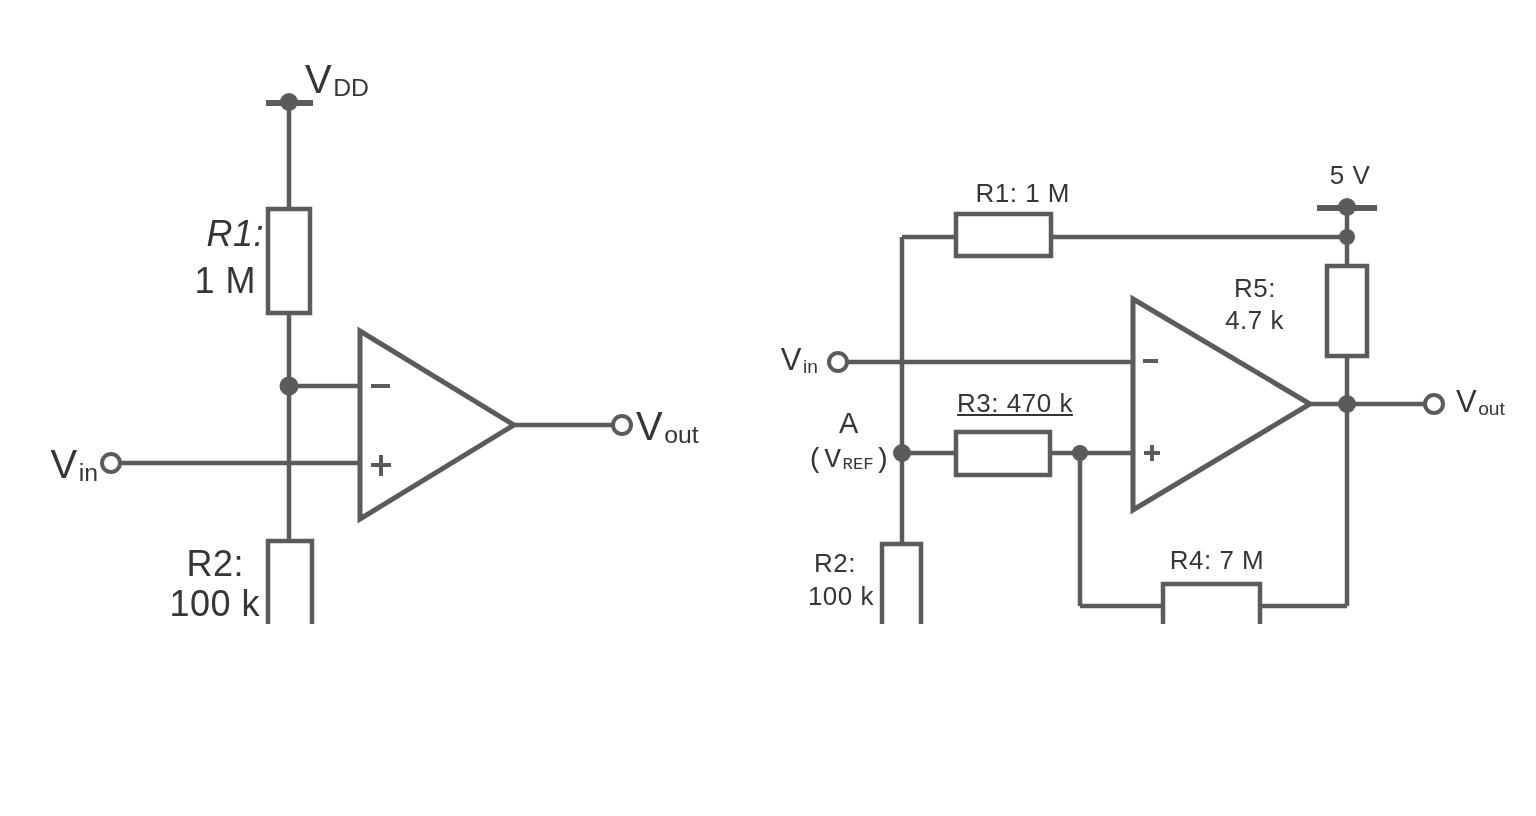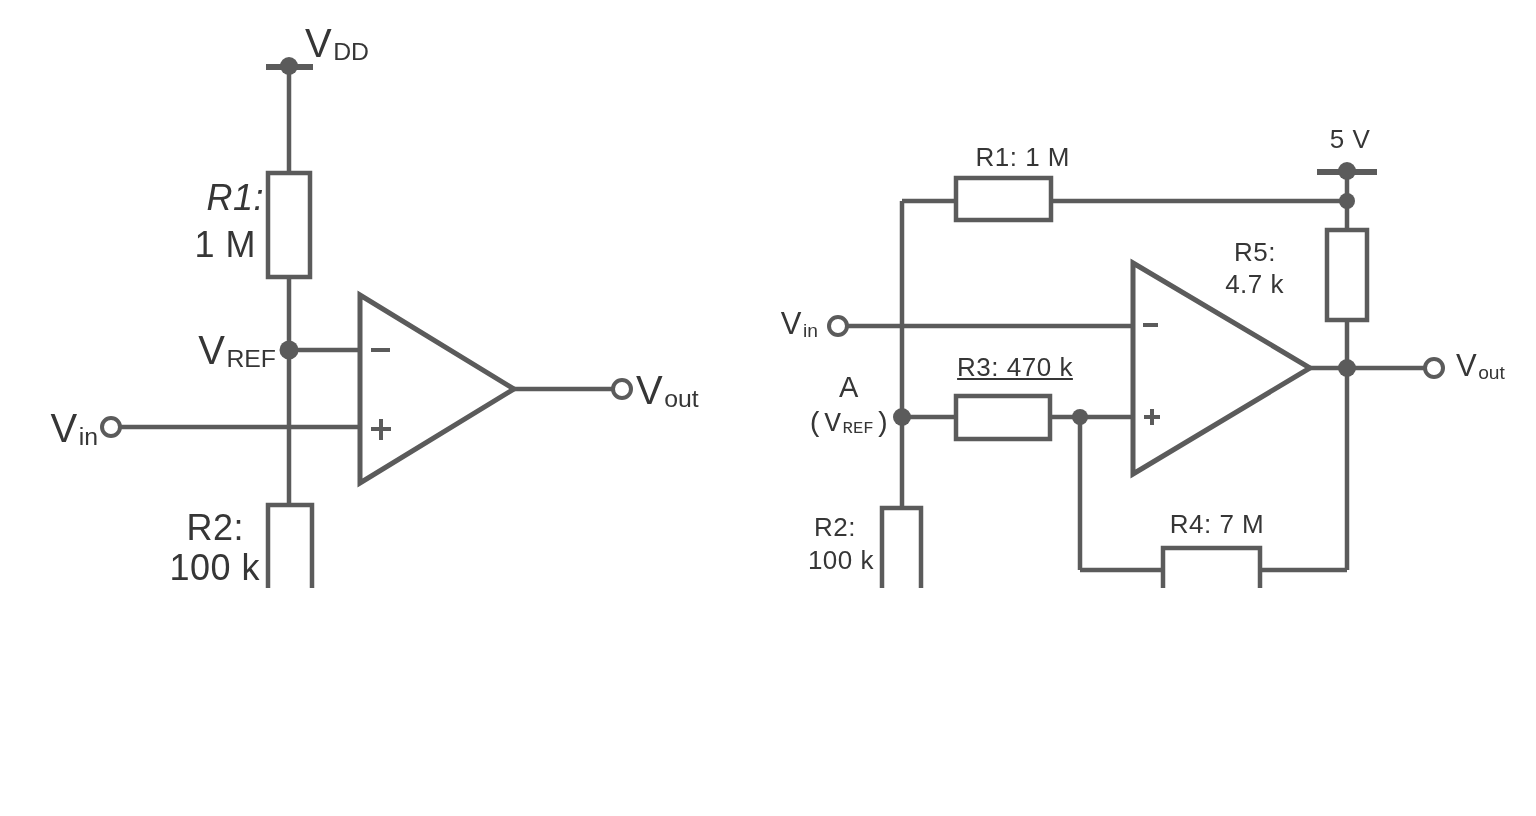"VDD" .canvas { margin-top: none -> 36px }
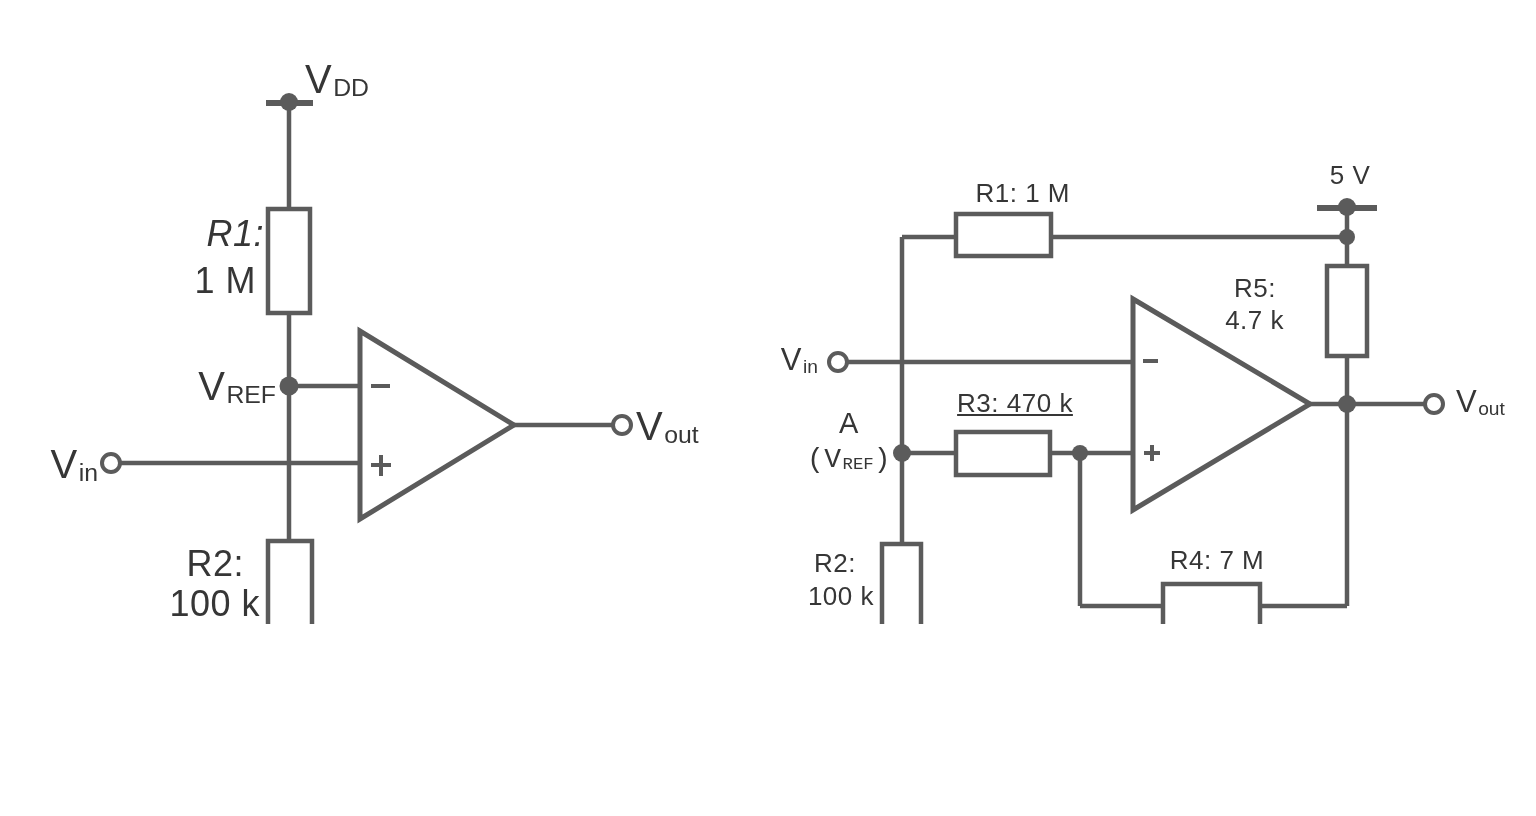"VREF" div.lbl { html: <div><span>V</span><span>REF</span></div> -> none }
